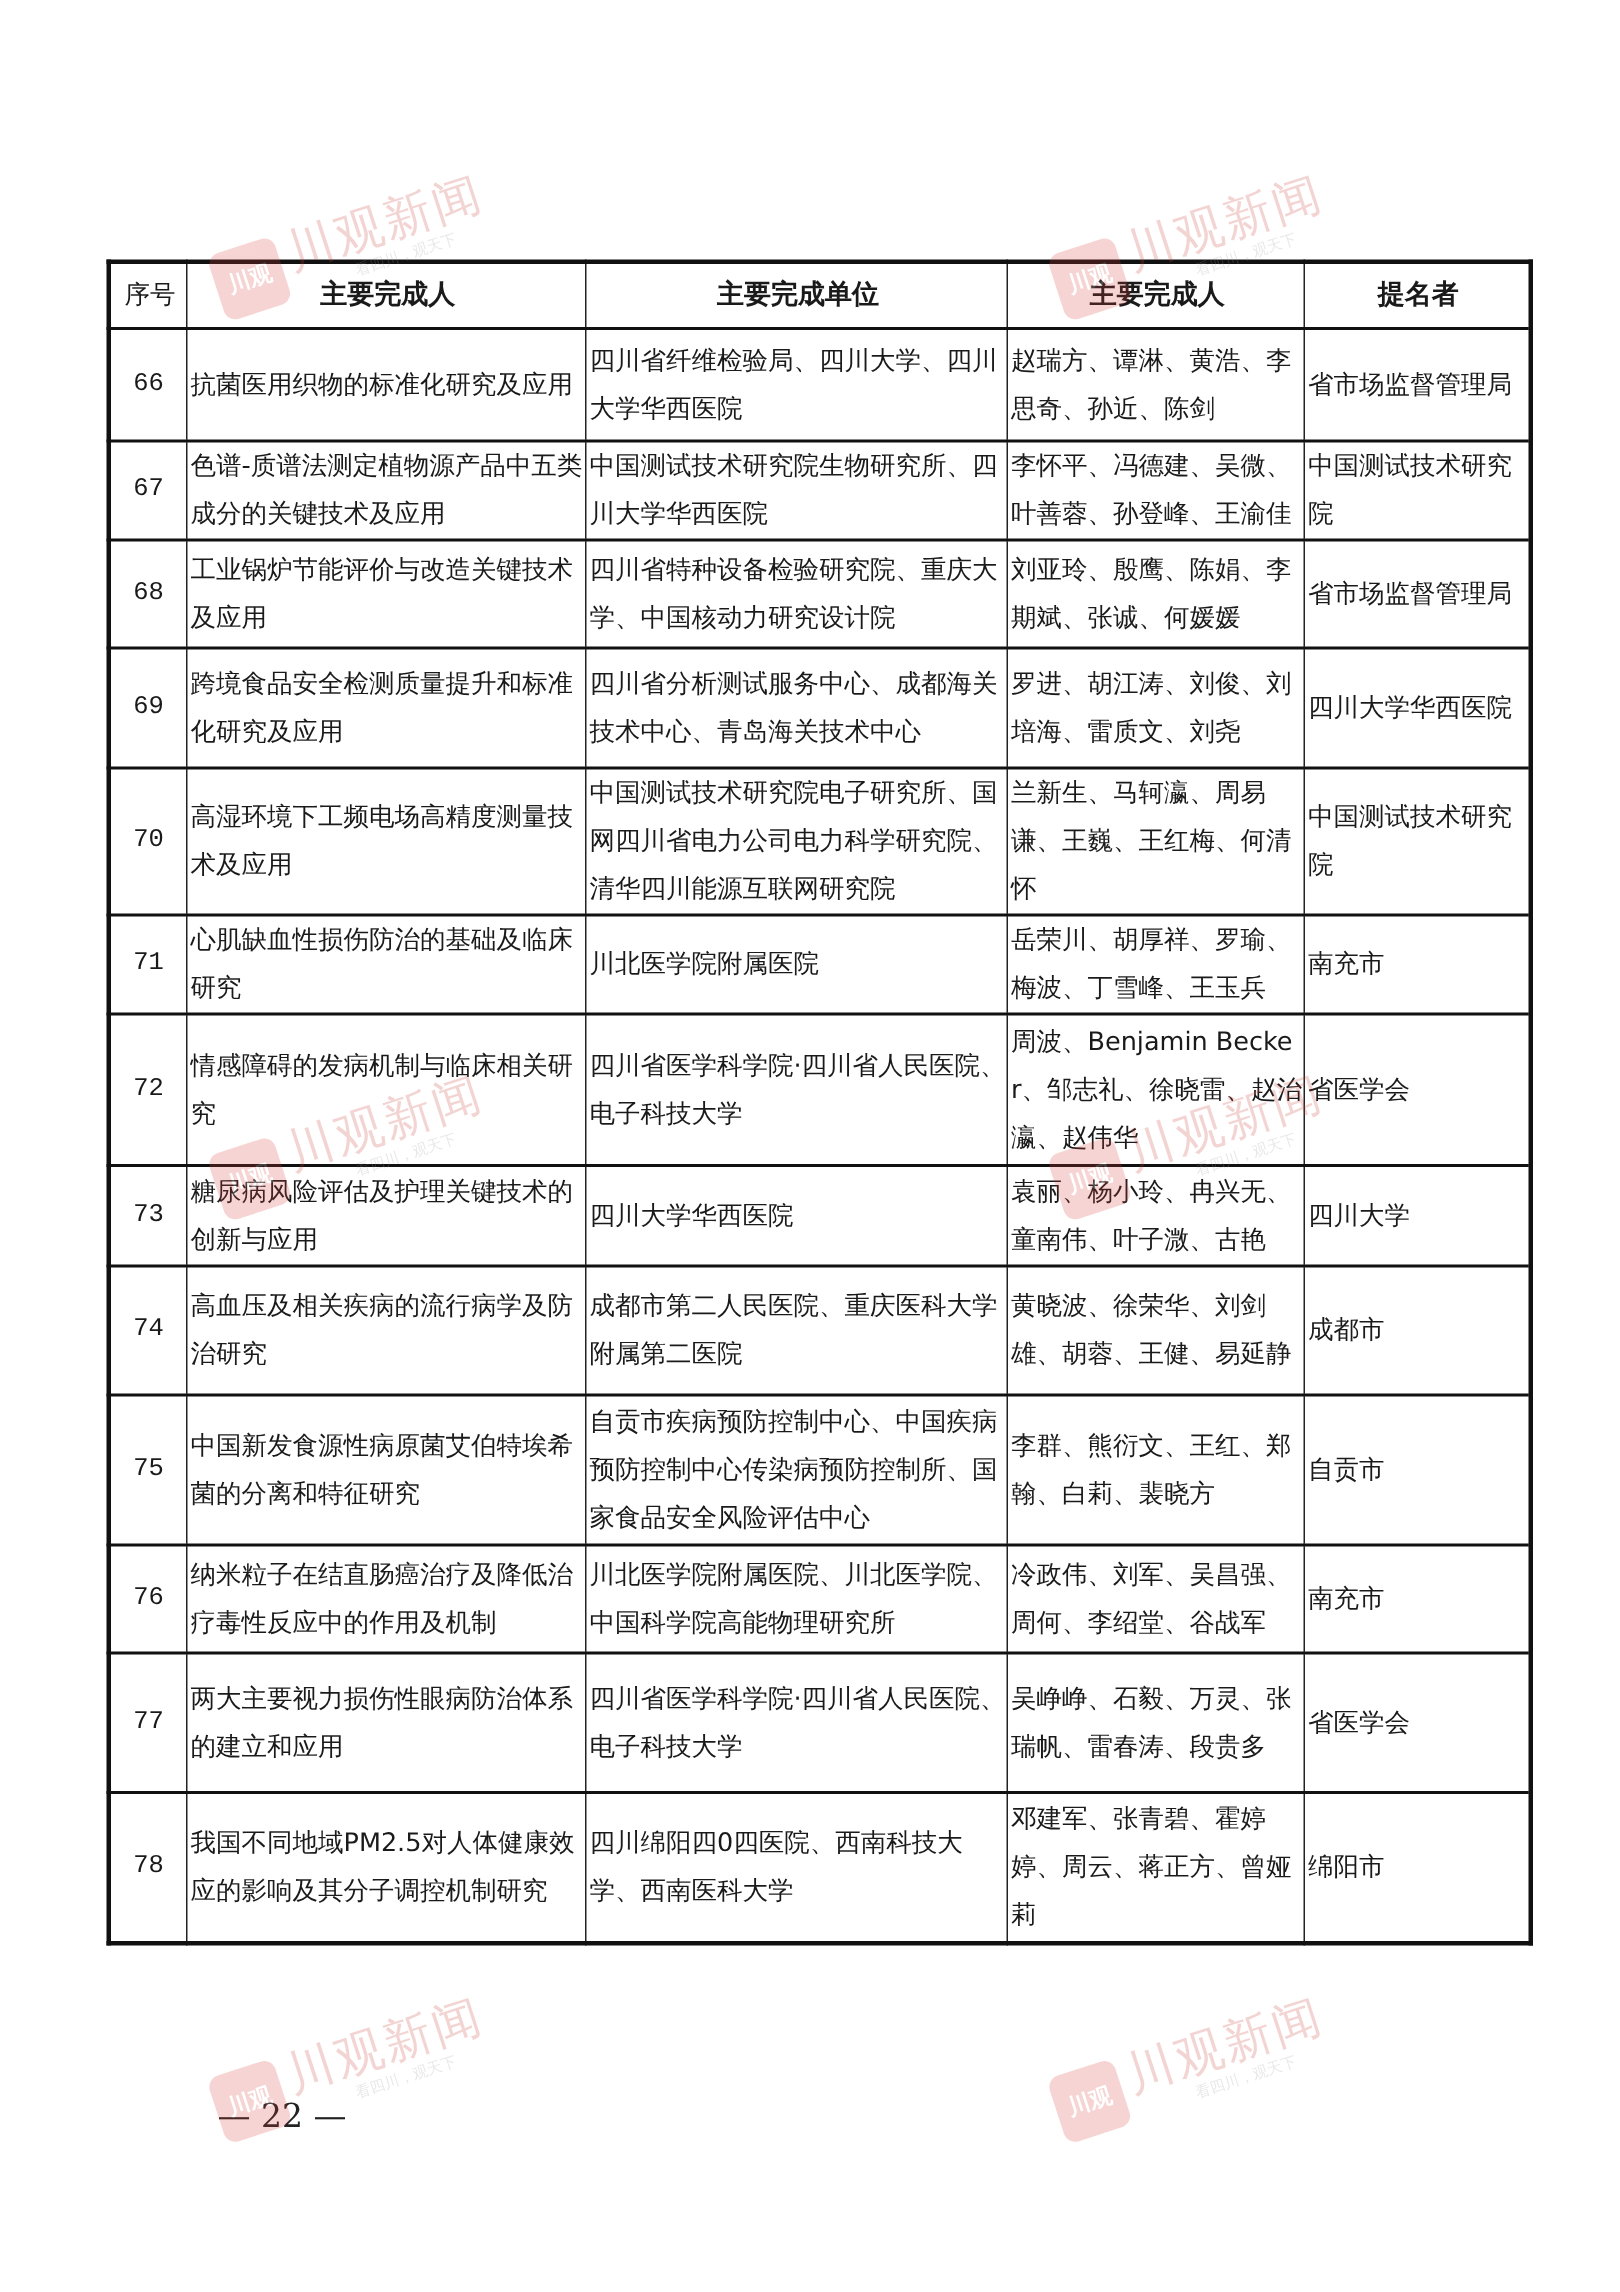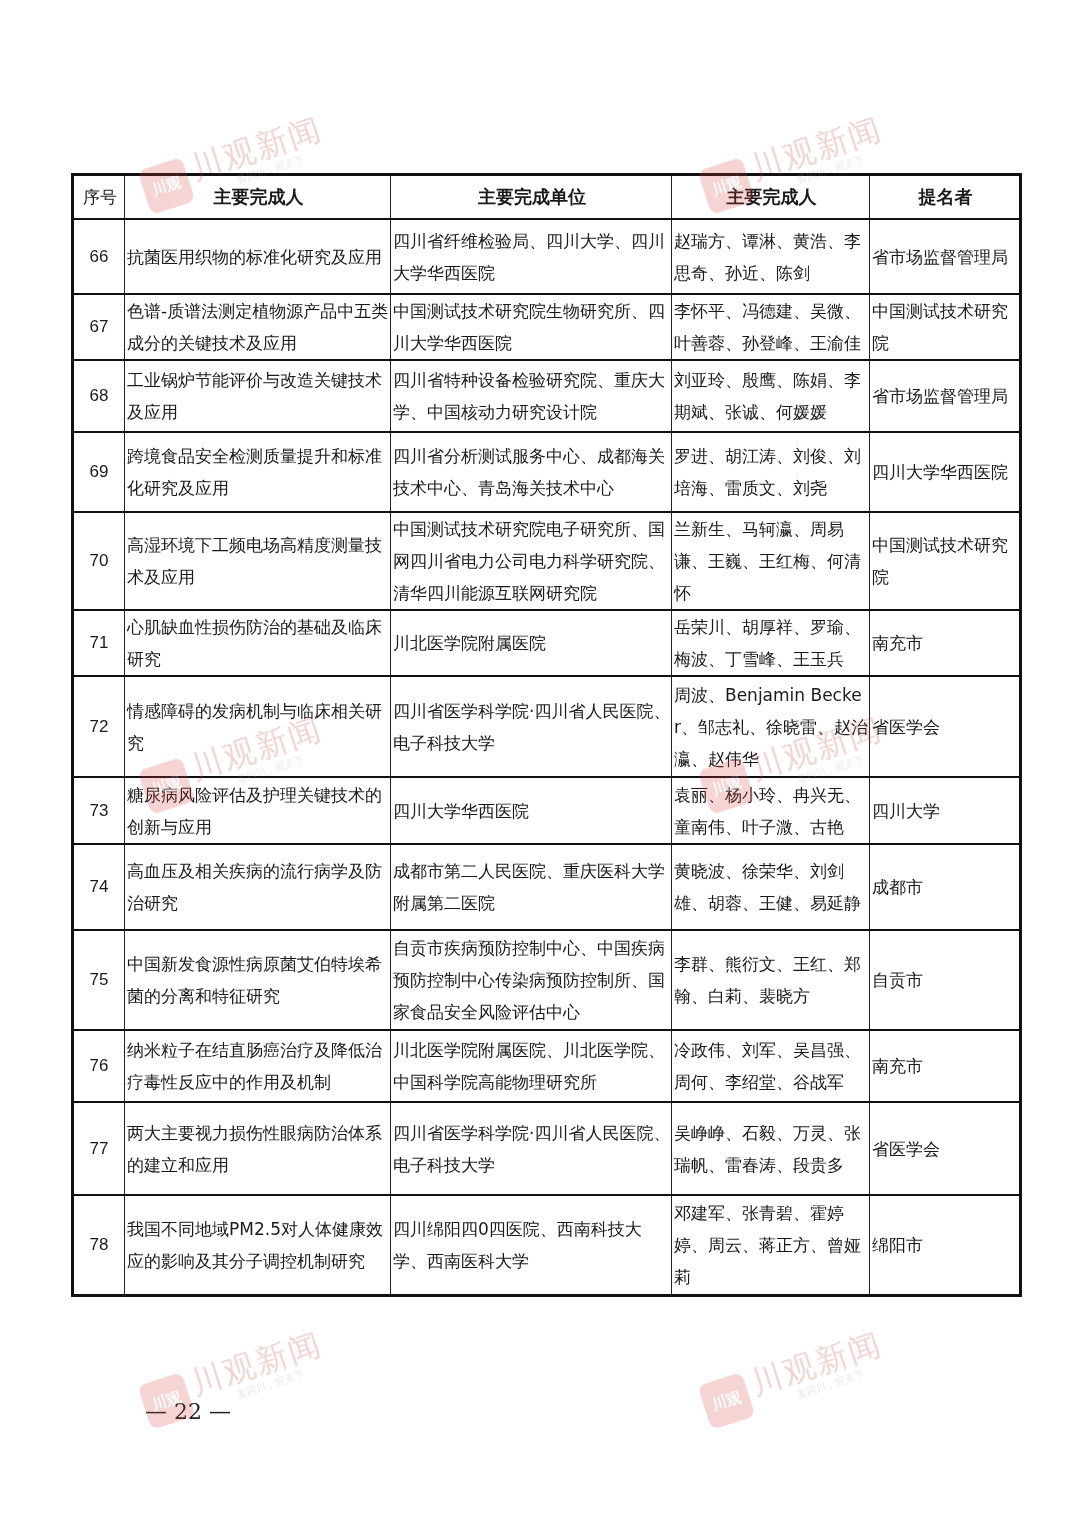"66" table.main td.seq { font-family: Liberation Sans, sans-serif -> Liberation Mono, monospace }
